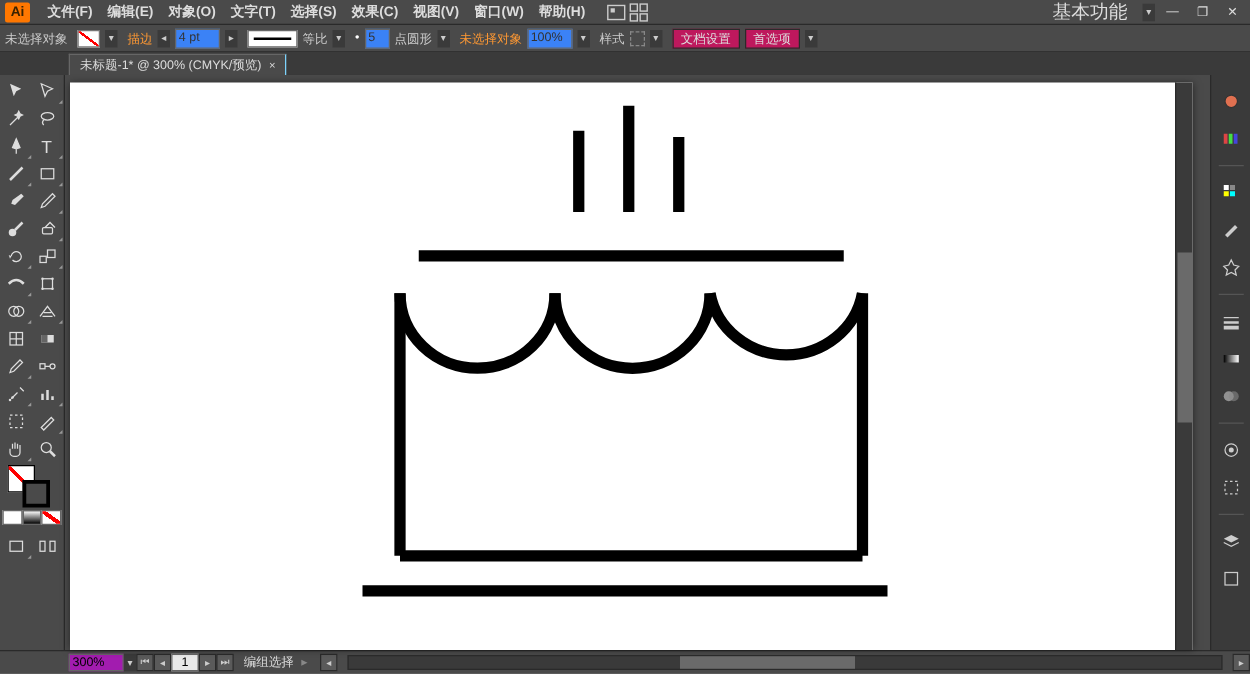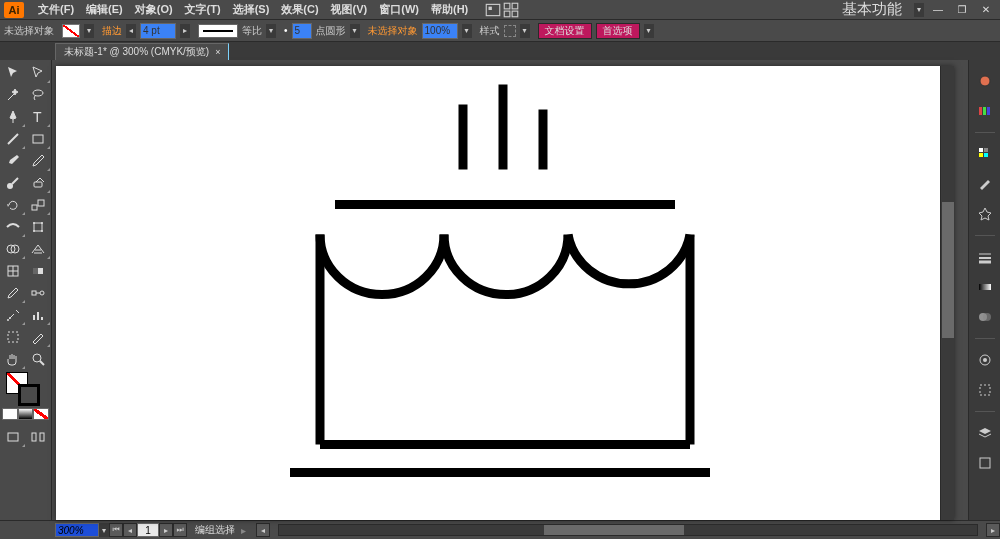"300%" .zoom-input { background: #1d4ed8 -> #a21caf; font-style: italic -> none }
